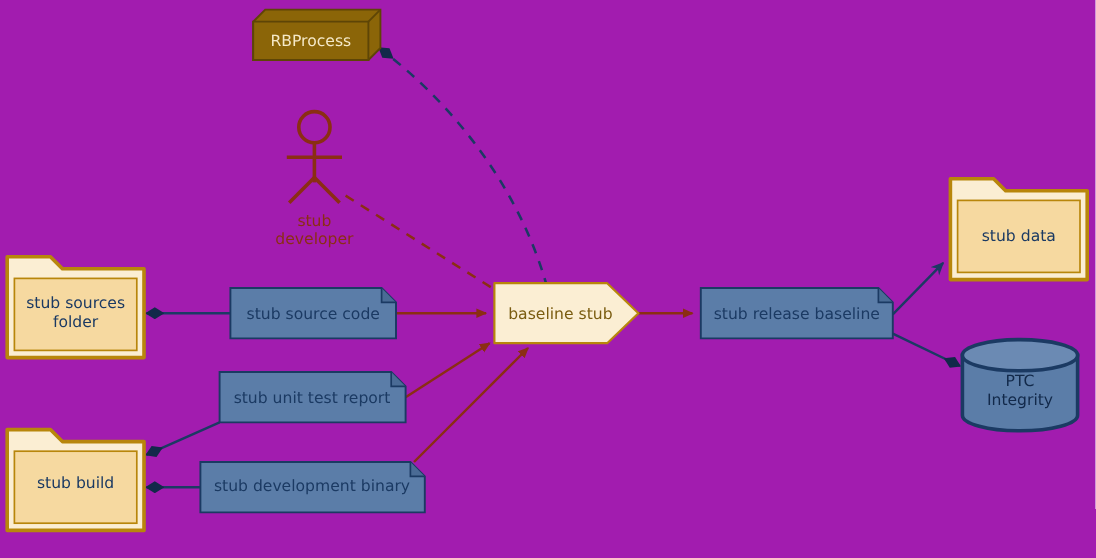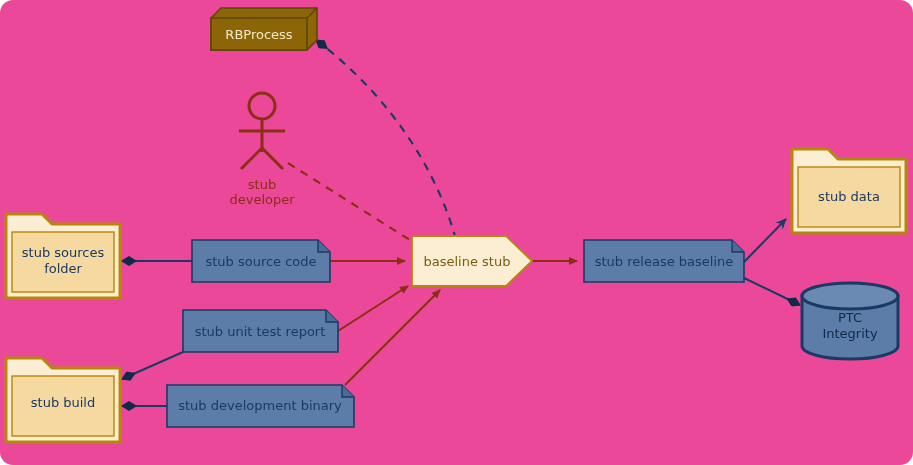"RBProcess" #diagram-root { background: #ec4899 -> #a21caf; border-radius: 13px -> none }
